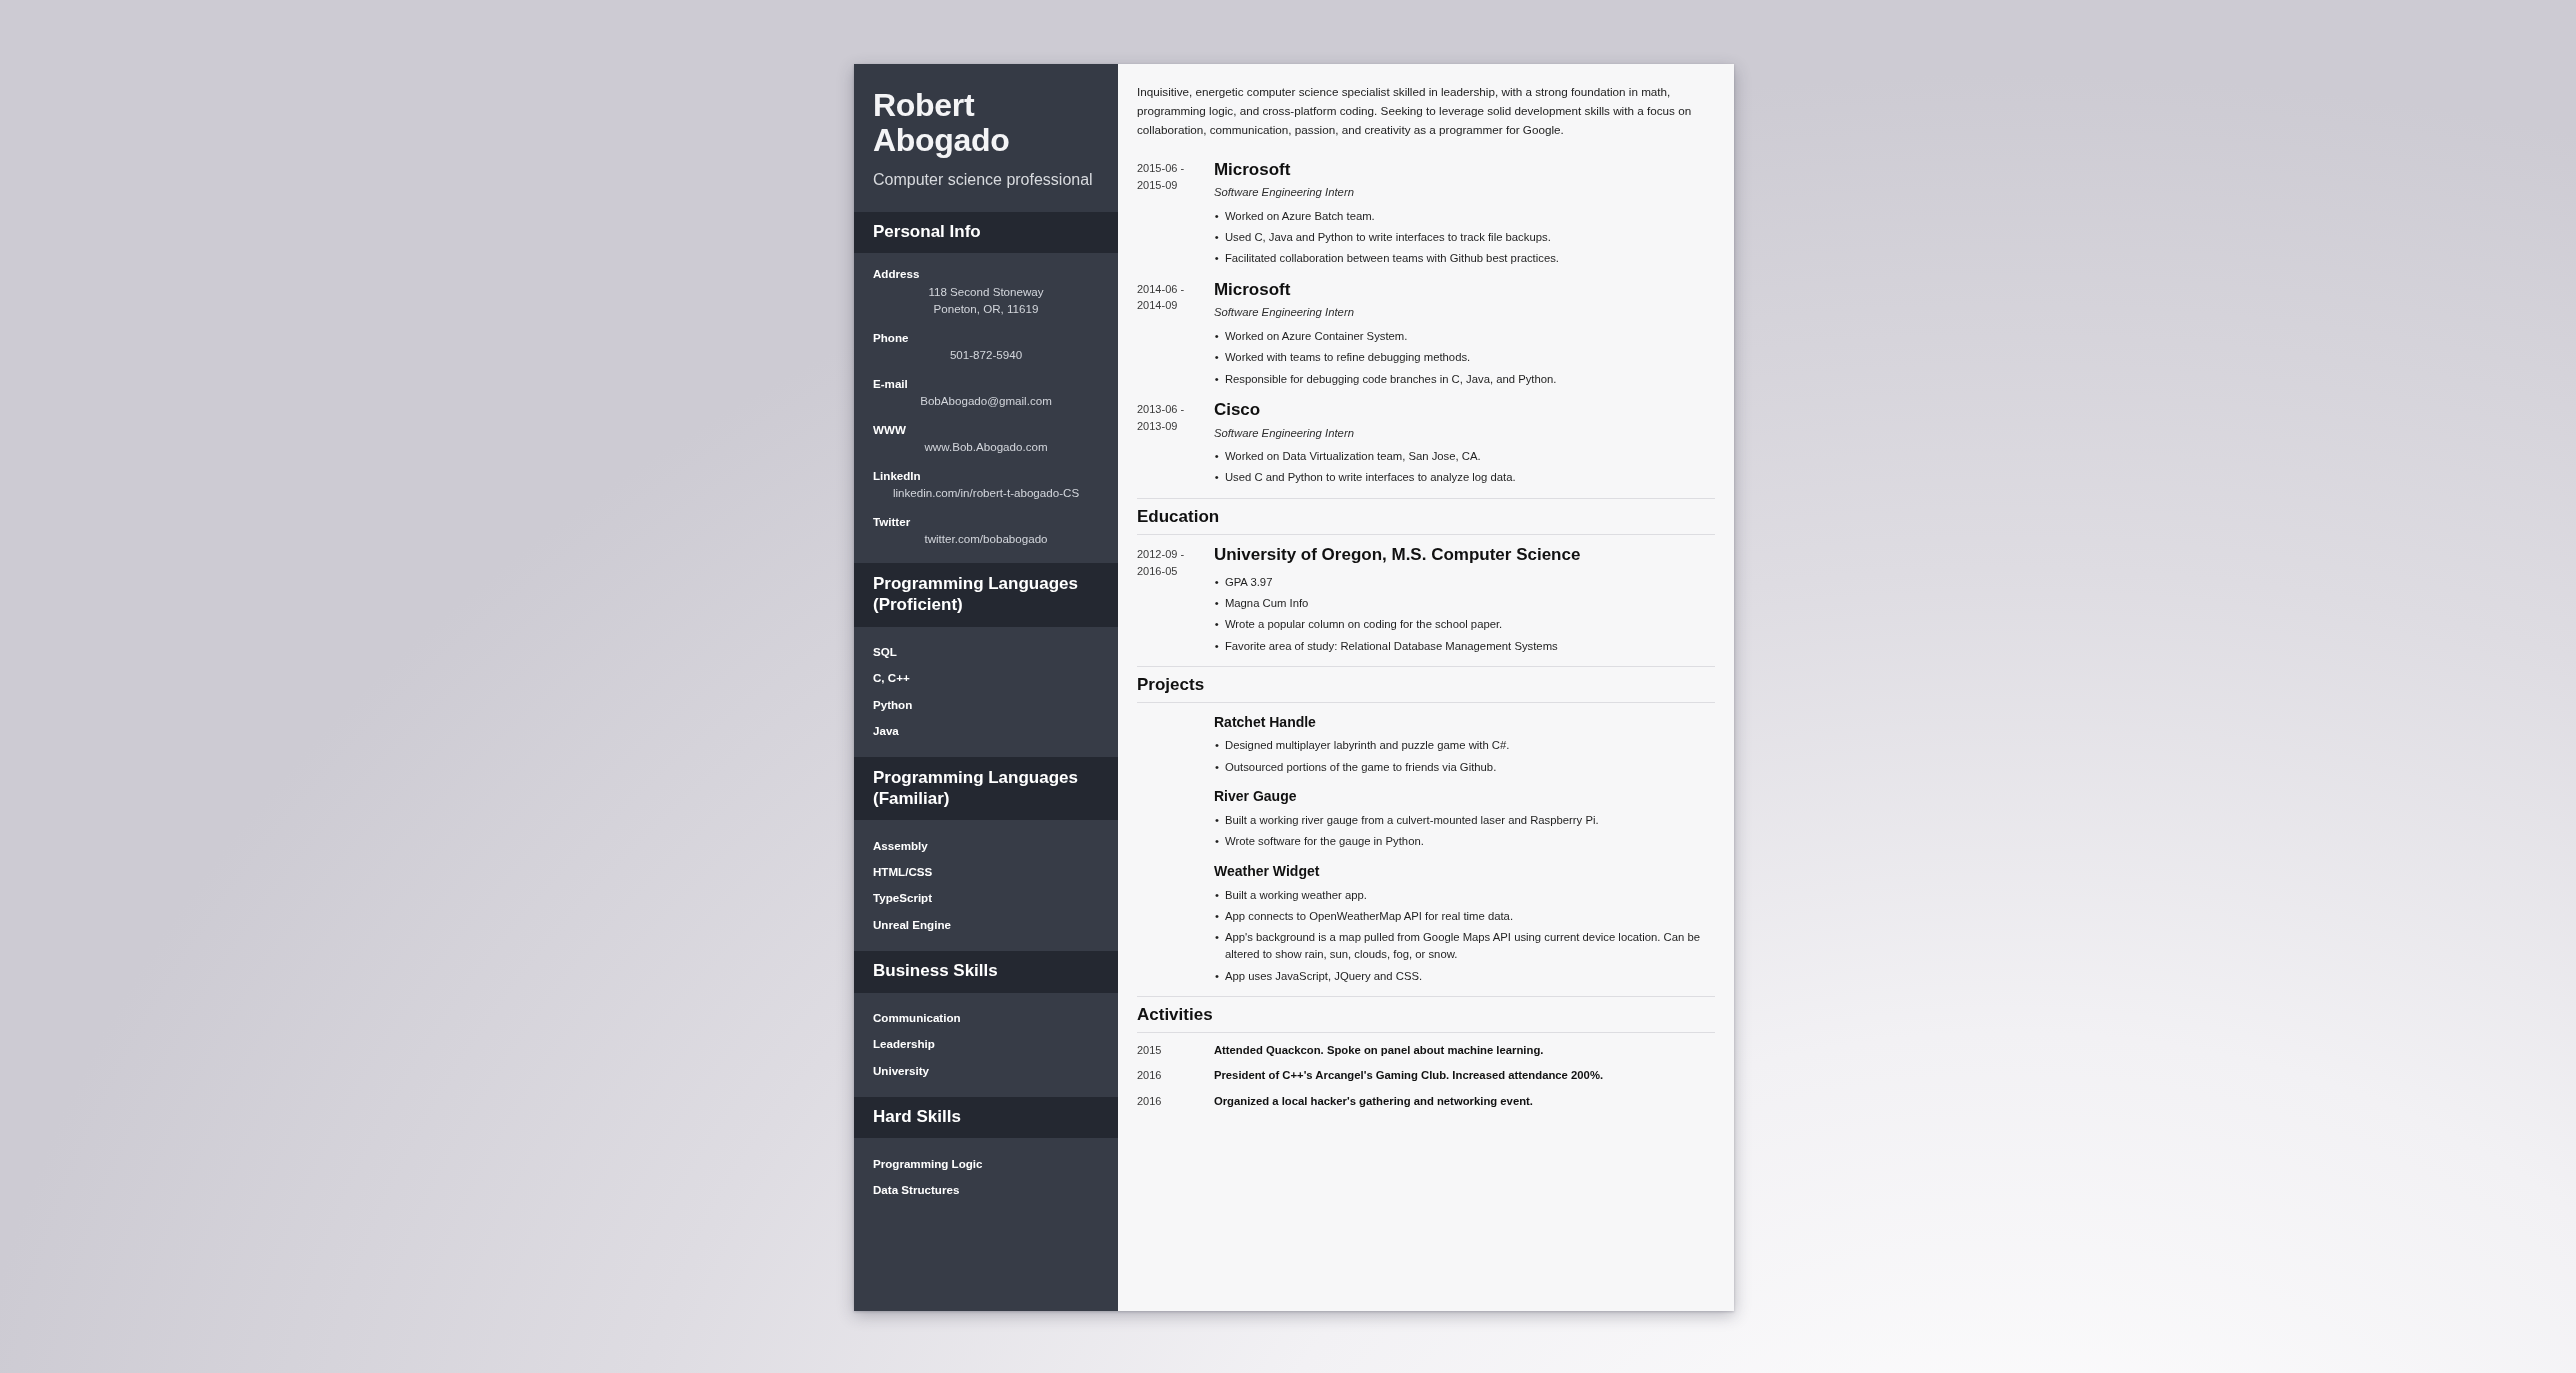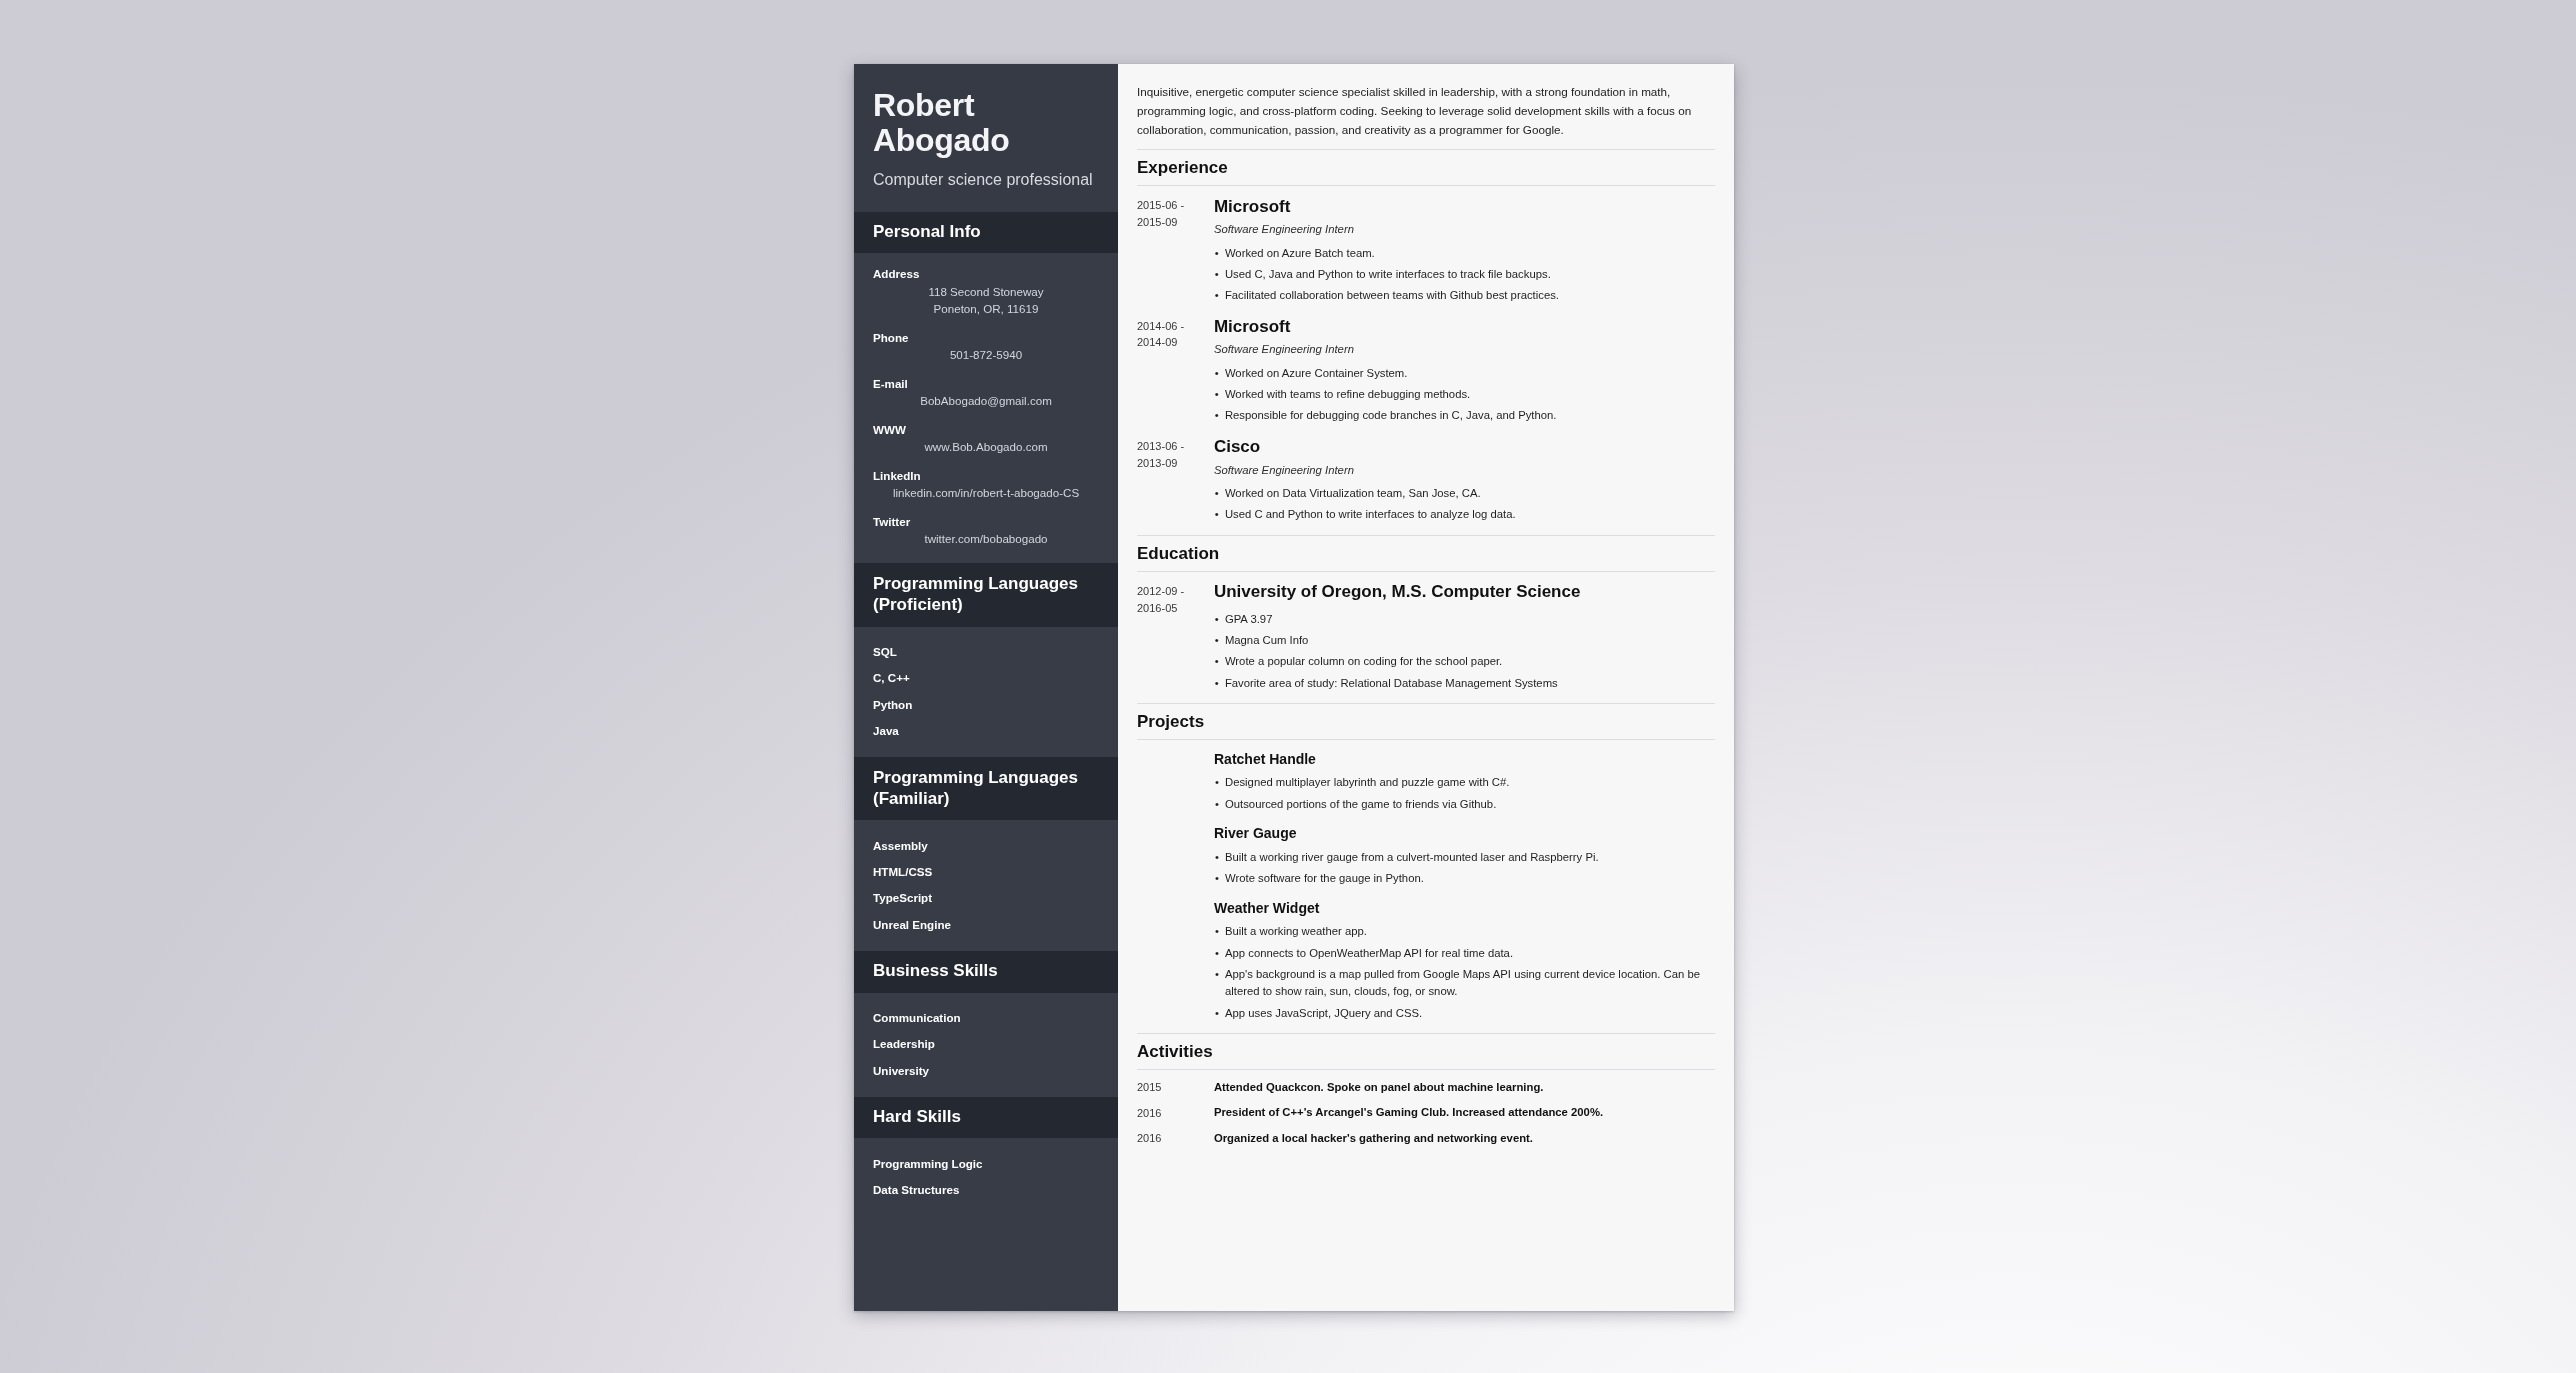"Experience" div.section-title { html: <div>Experience</div> -> none }
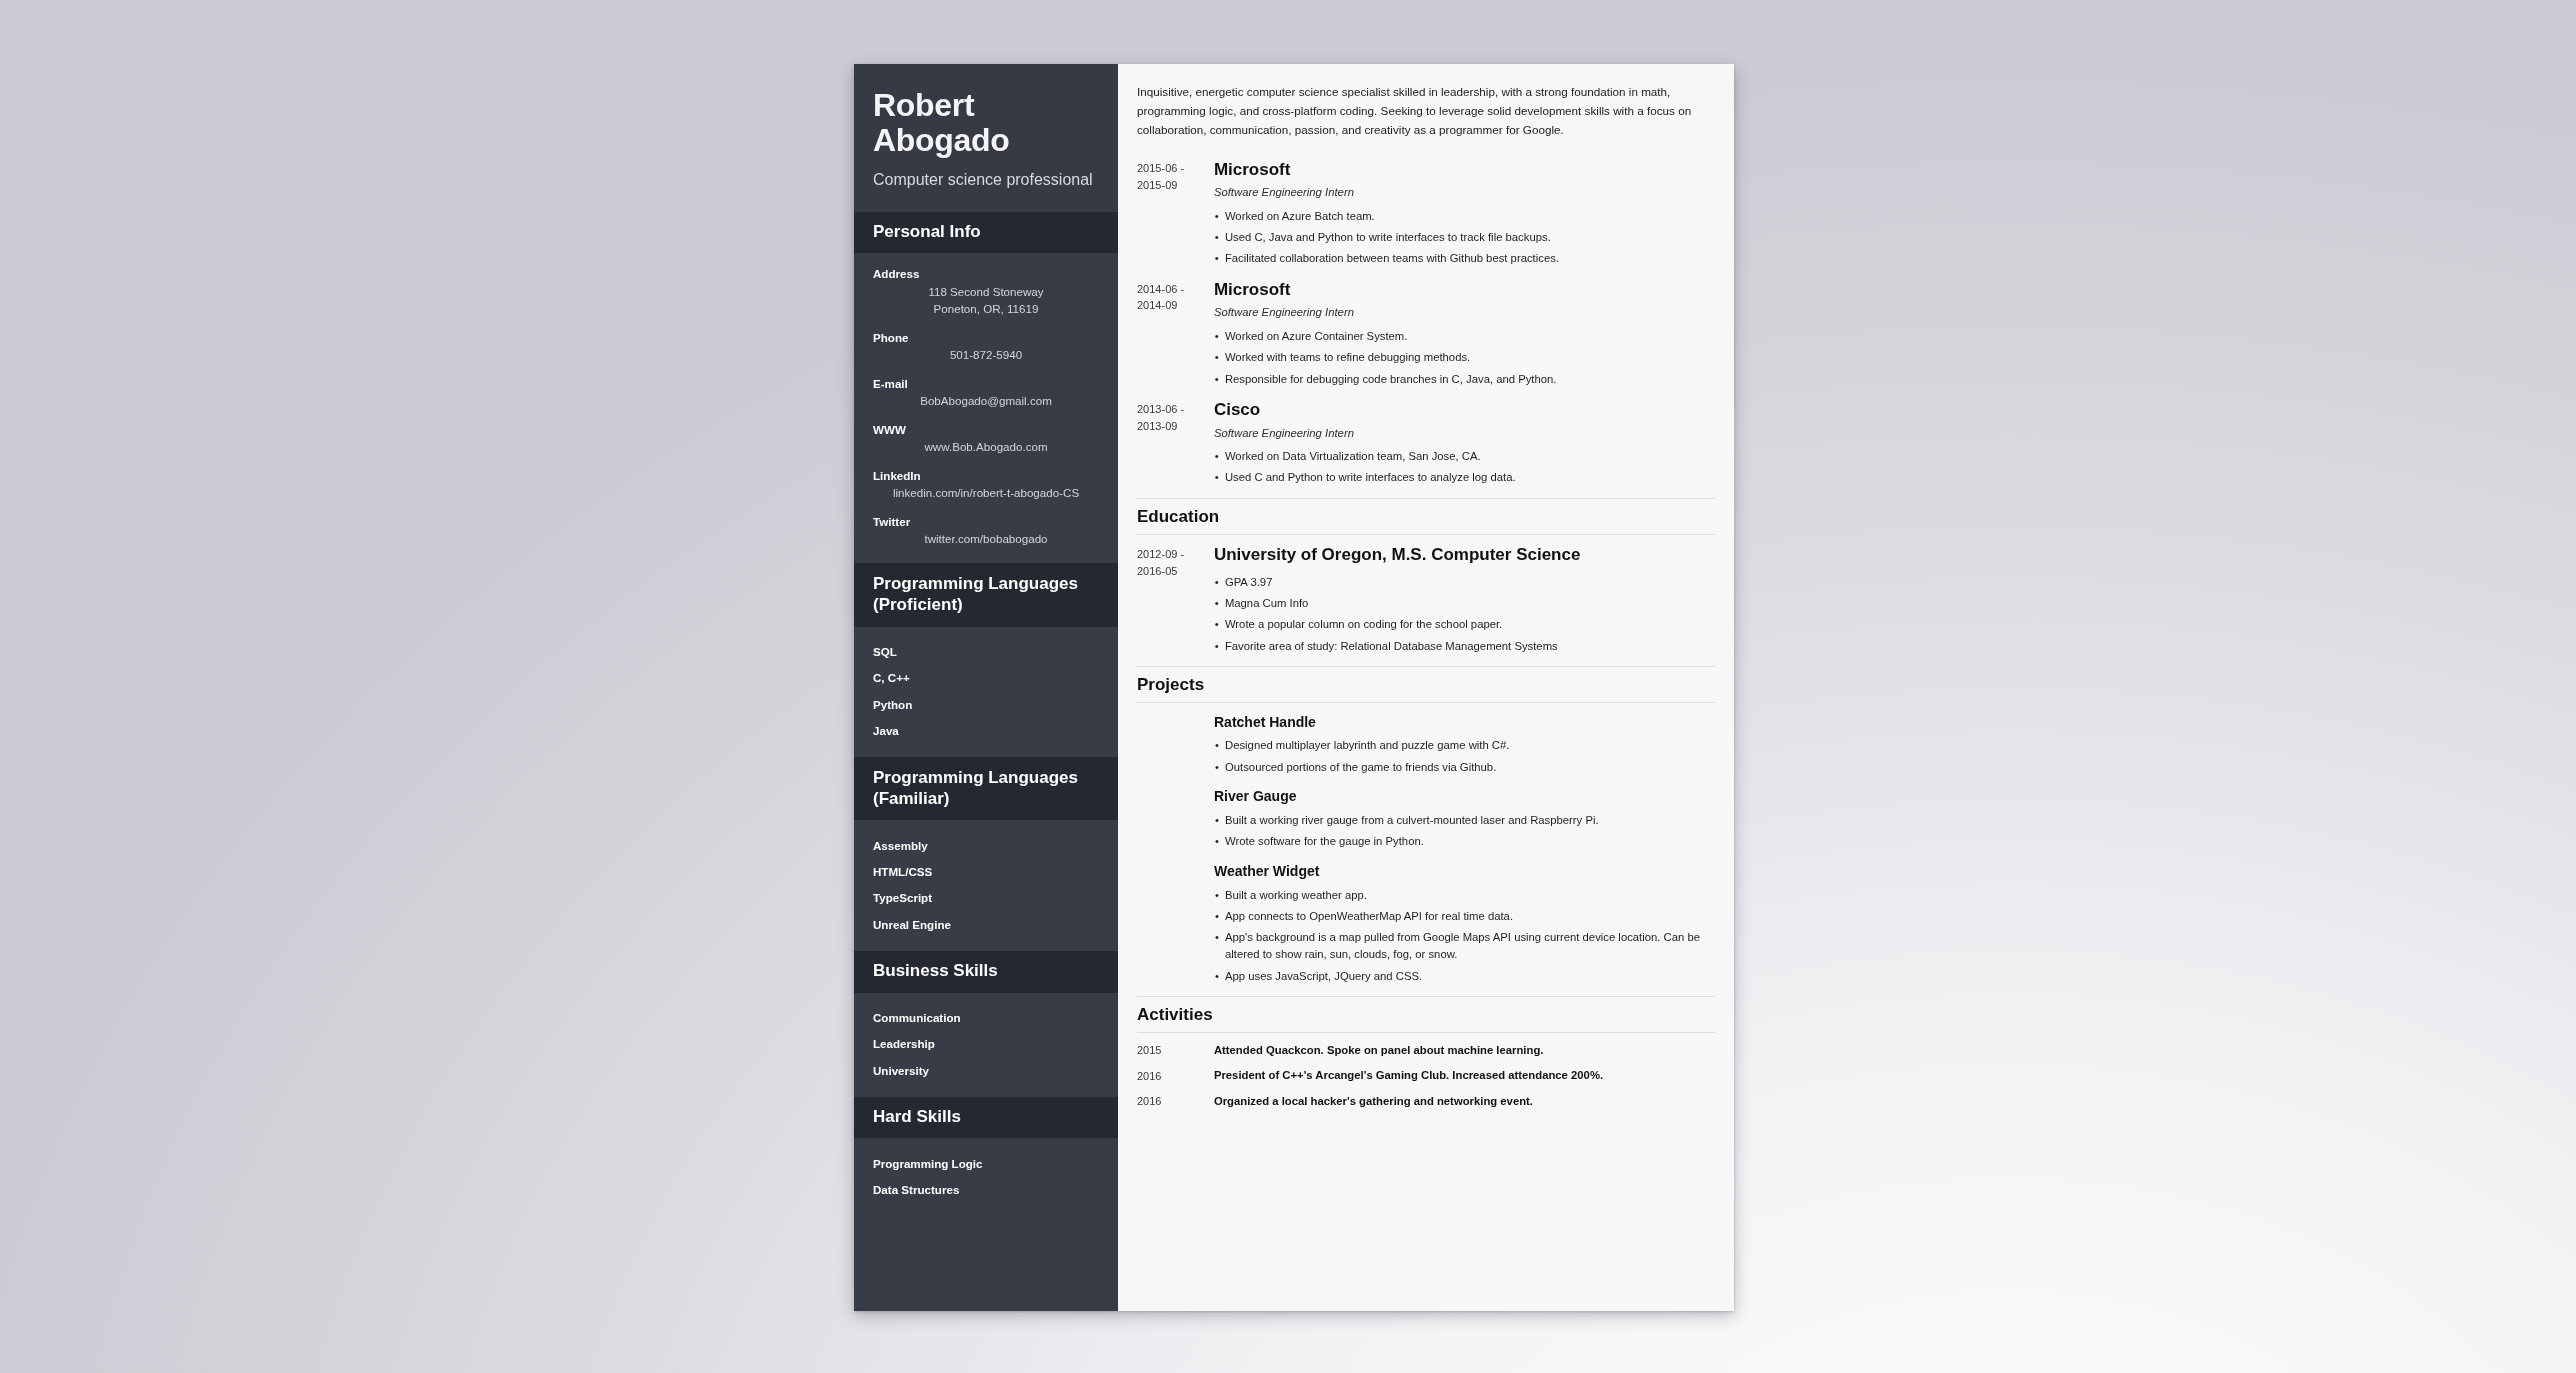"2015" .activity { align-items: center -> none }
